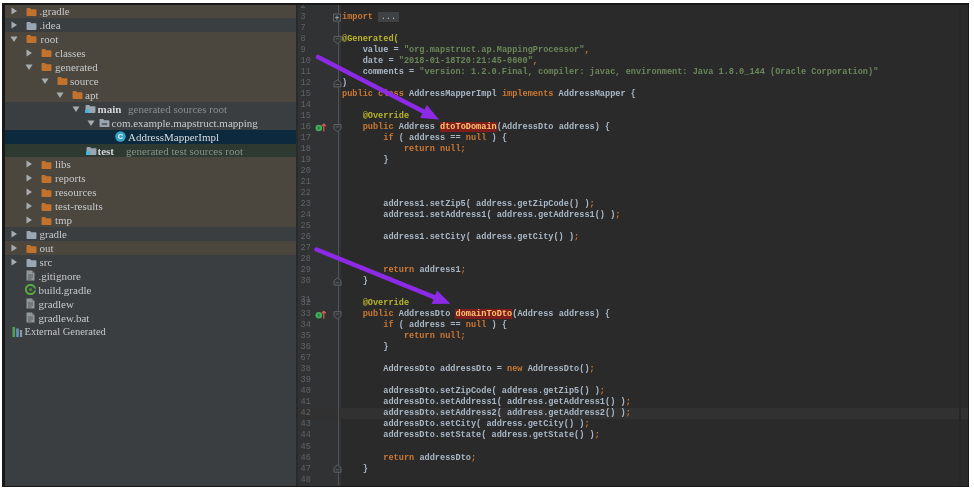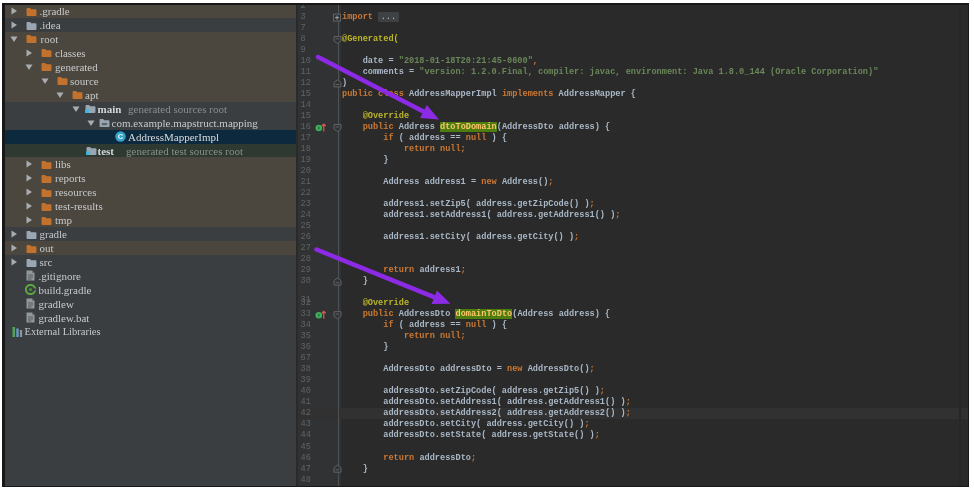"value =" div.cl { html: none -> <div> value = <span>"org.mapstruct.ap.MappingProcessor"</span><span>,</span></div> }
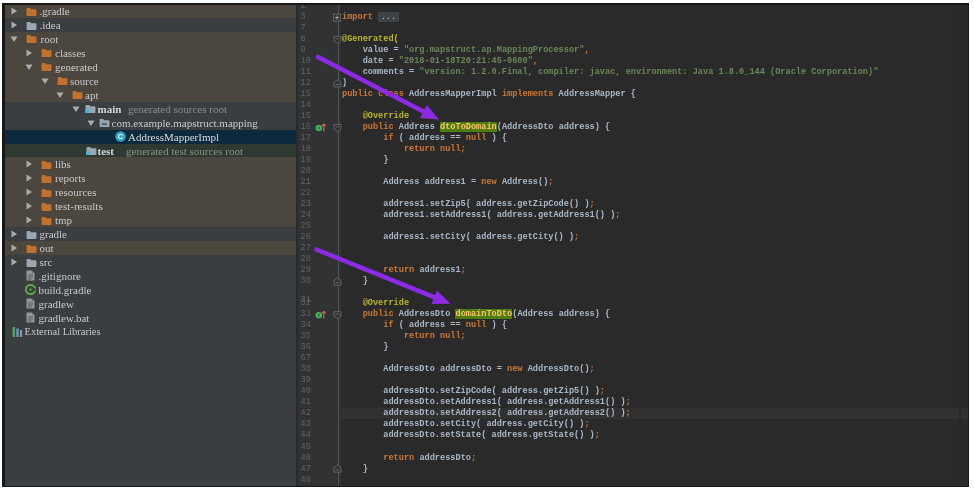"dtoToDomain" .m { background: #4d7c0f -> #7f1d1d }
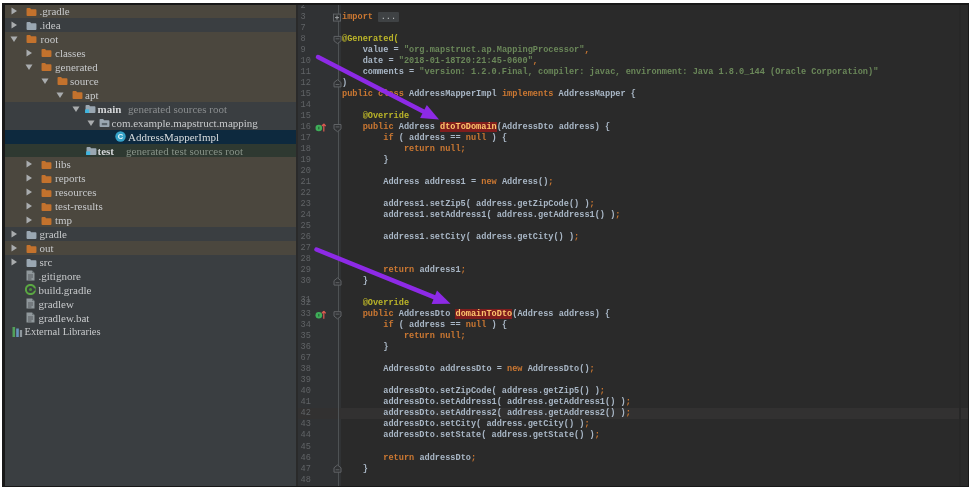"Address address1 = new Address();" div.cl { html: <div> Address address1 = <span>new </span>Address()<span>;</span></div> -> none }
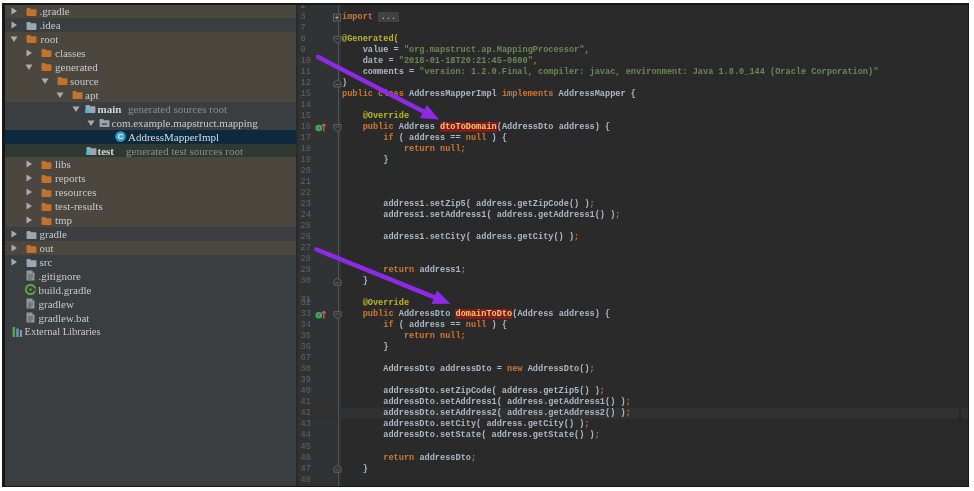"External Libraries" div.tt { text: Libraries -> Generated }
